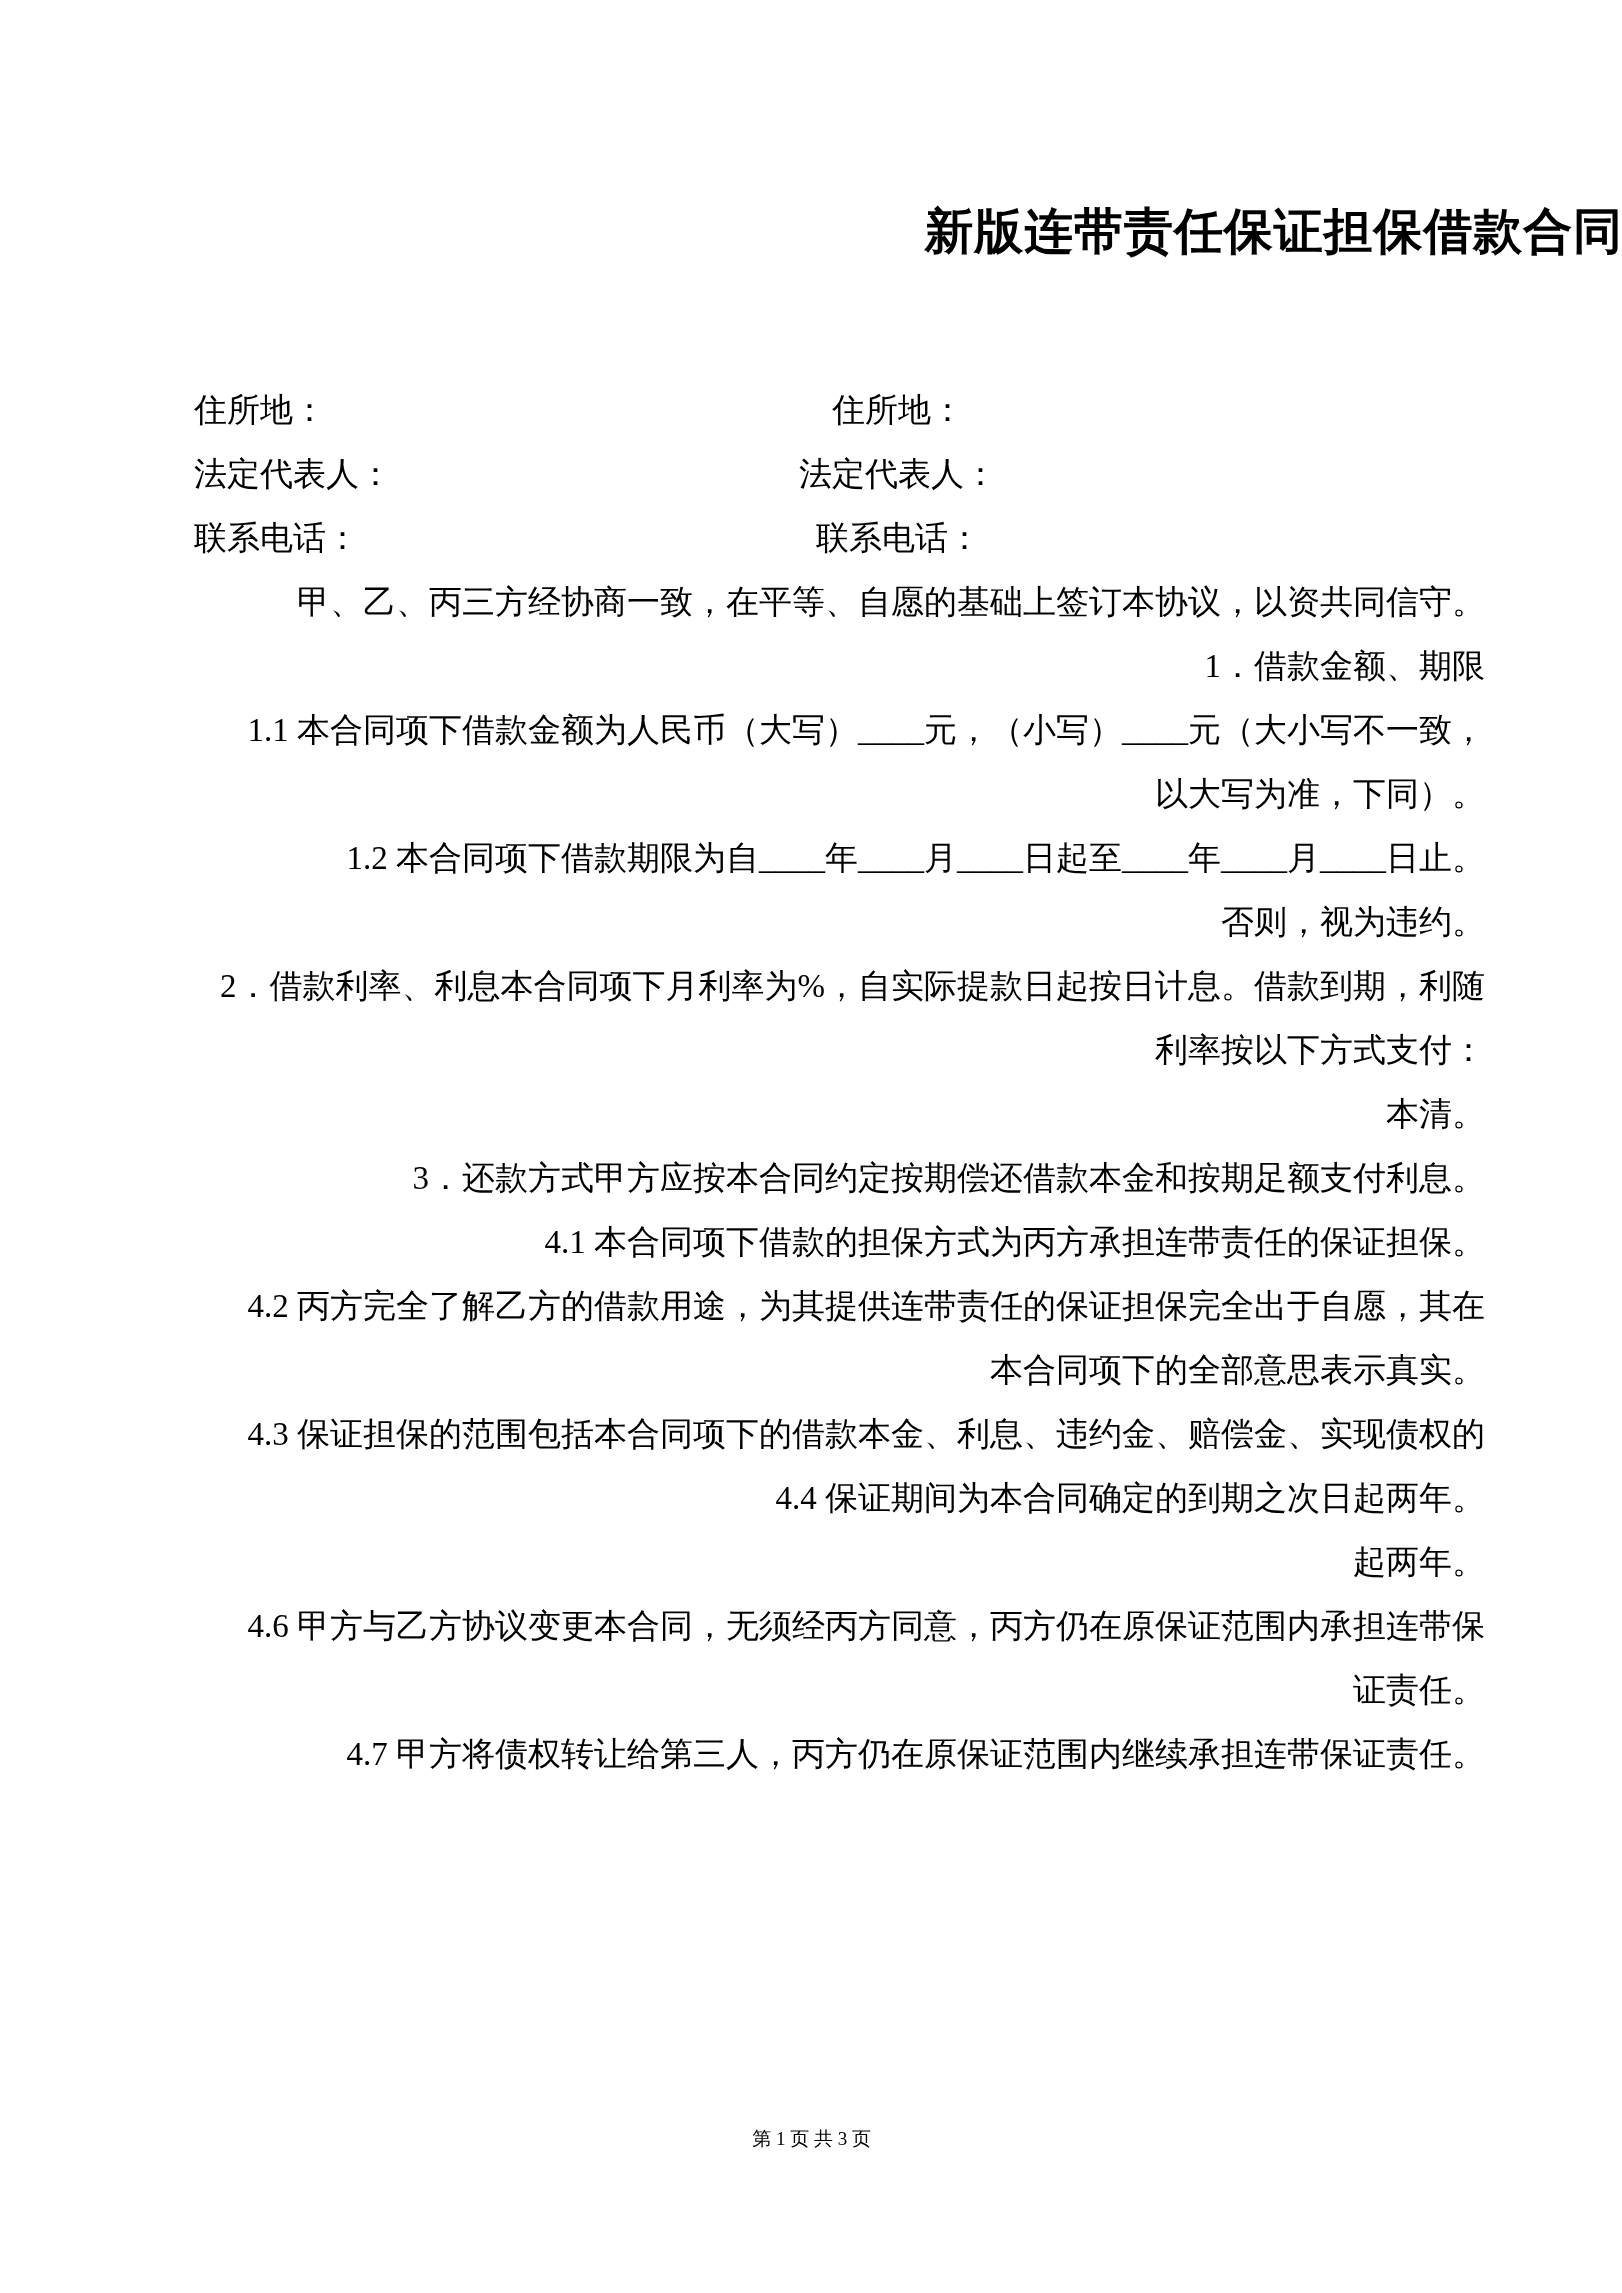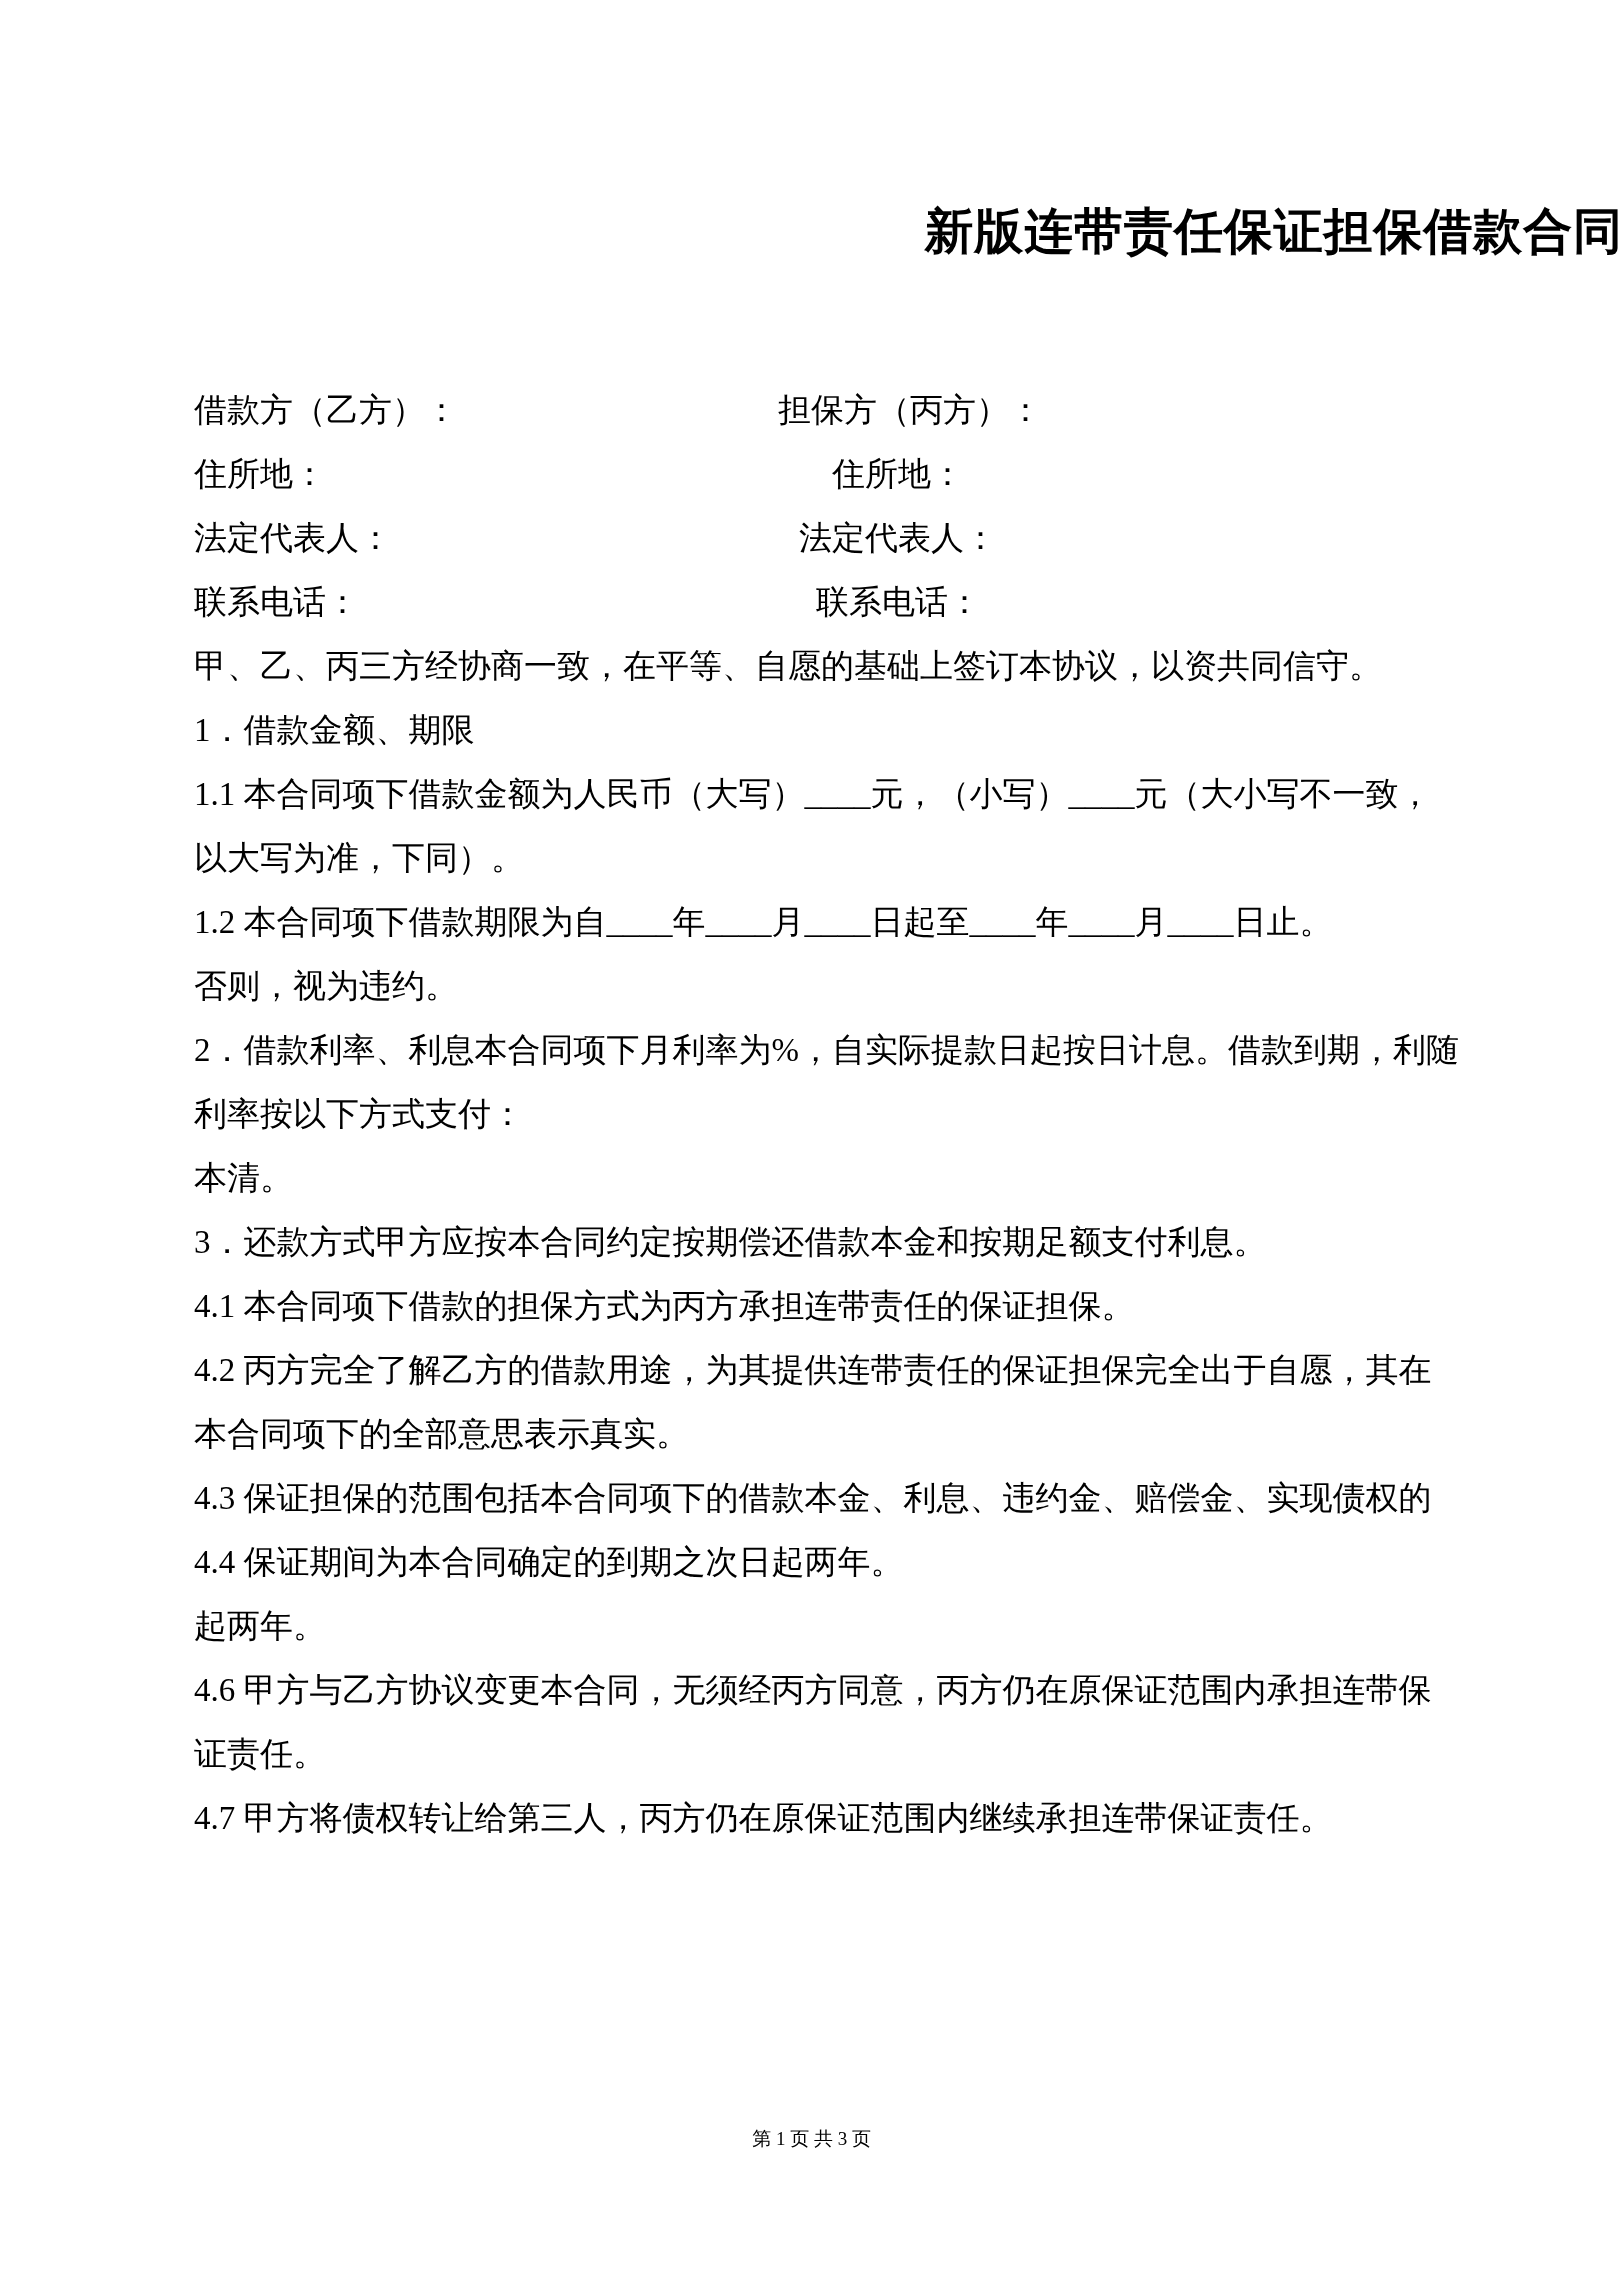"借款方（乙方）：" div.party-row { html: <div> <span>借款方（乙方）：</span> <span>担保方（丙方）：</span> </div> -> none }
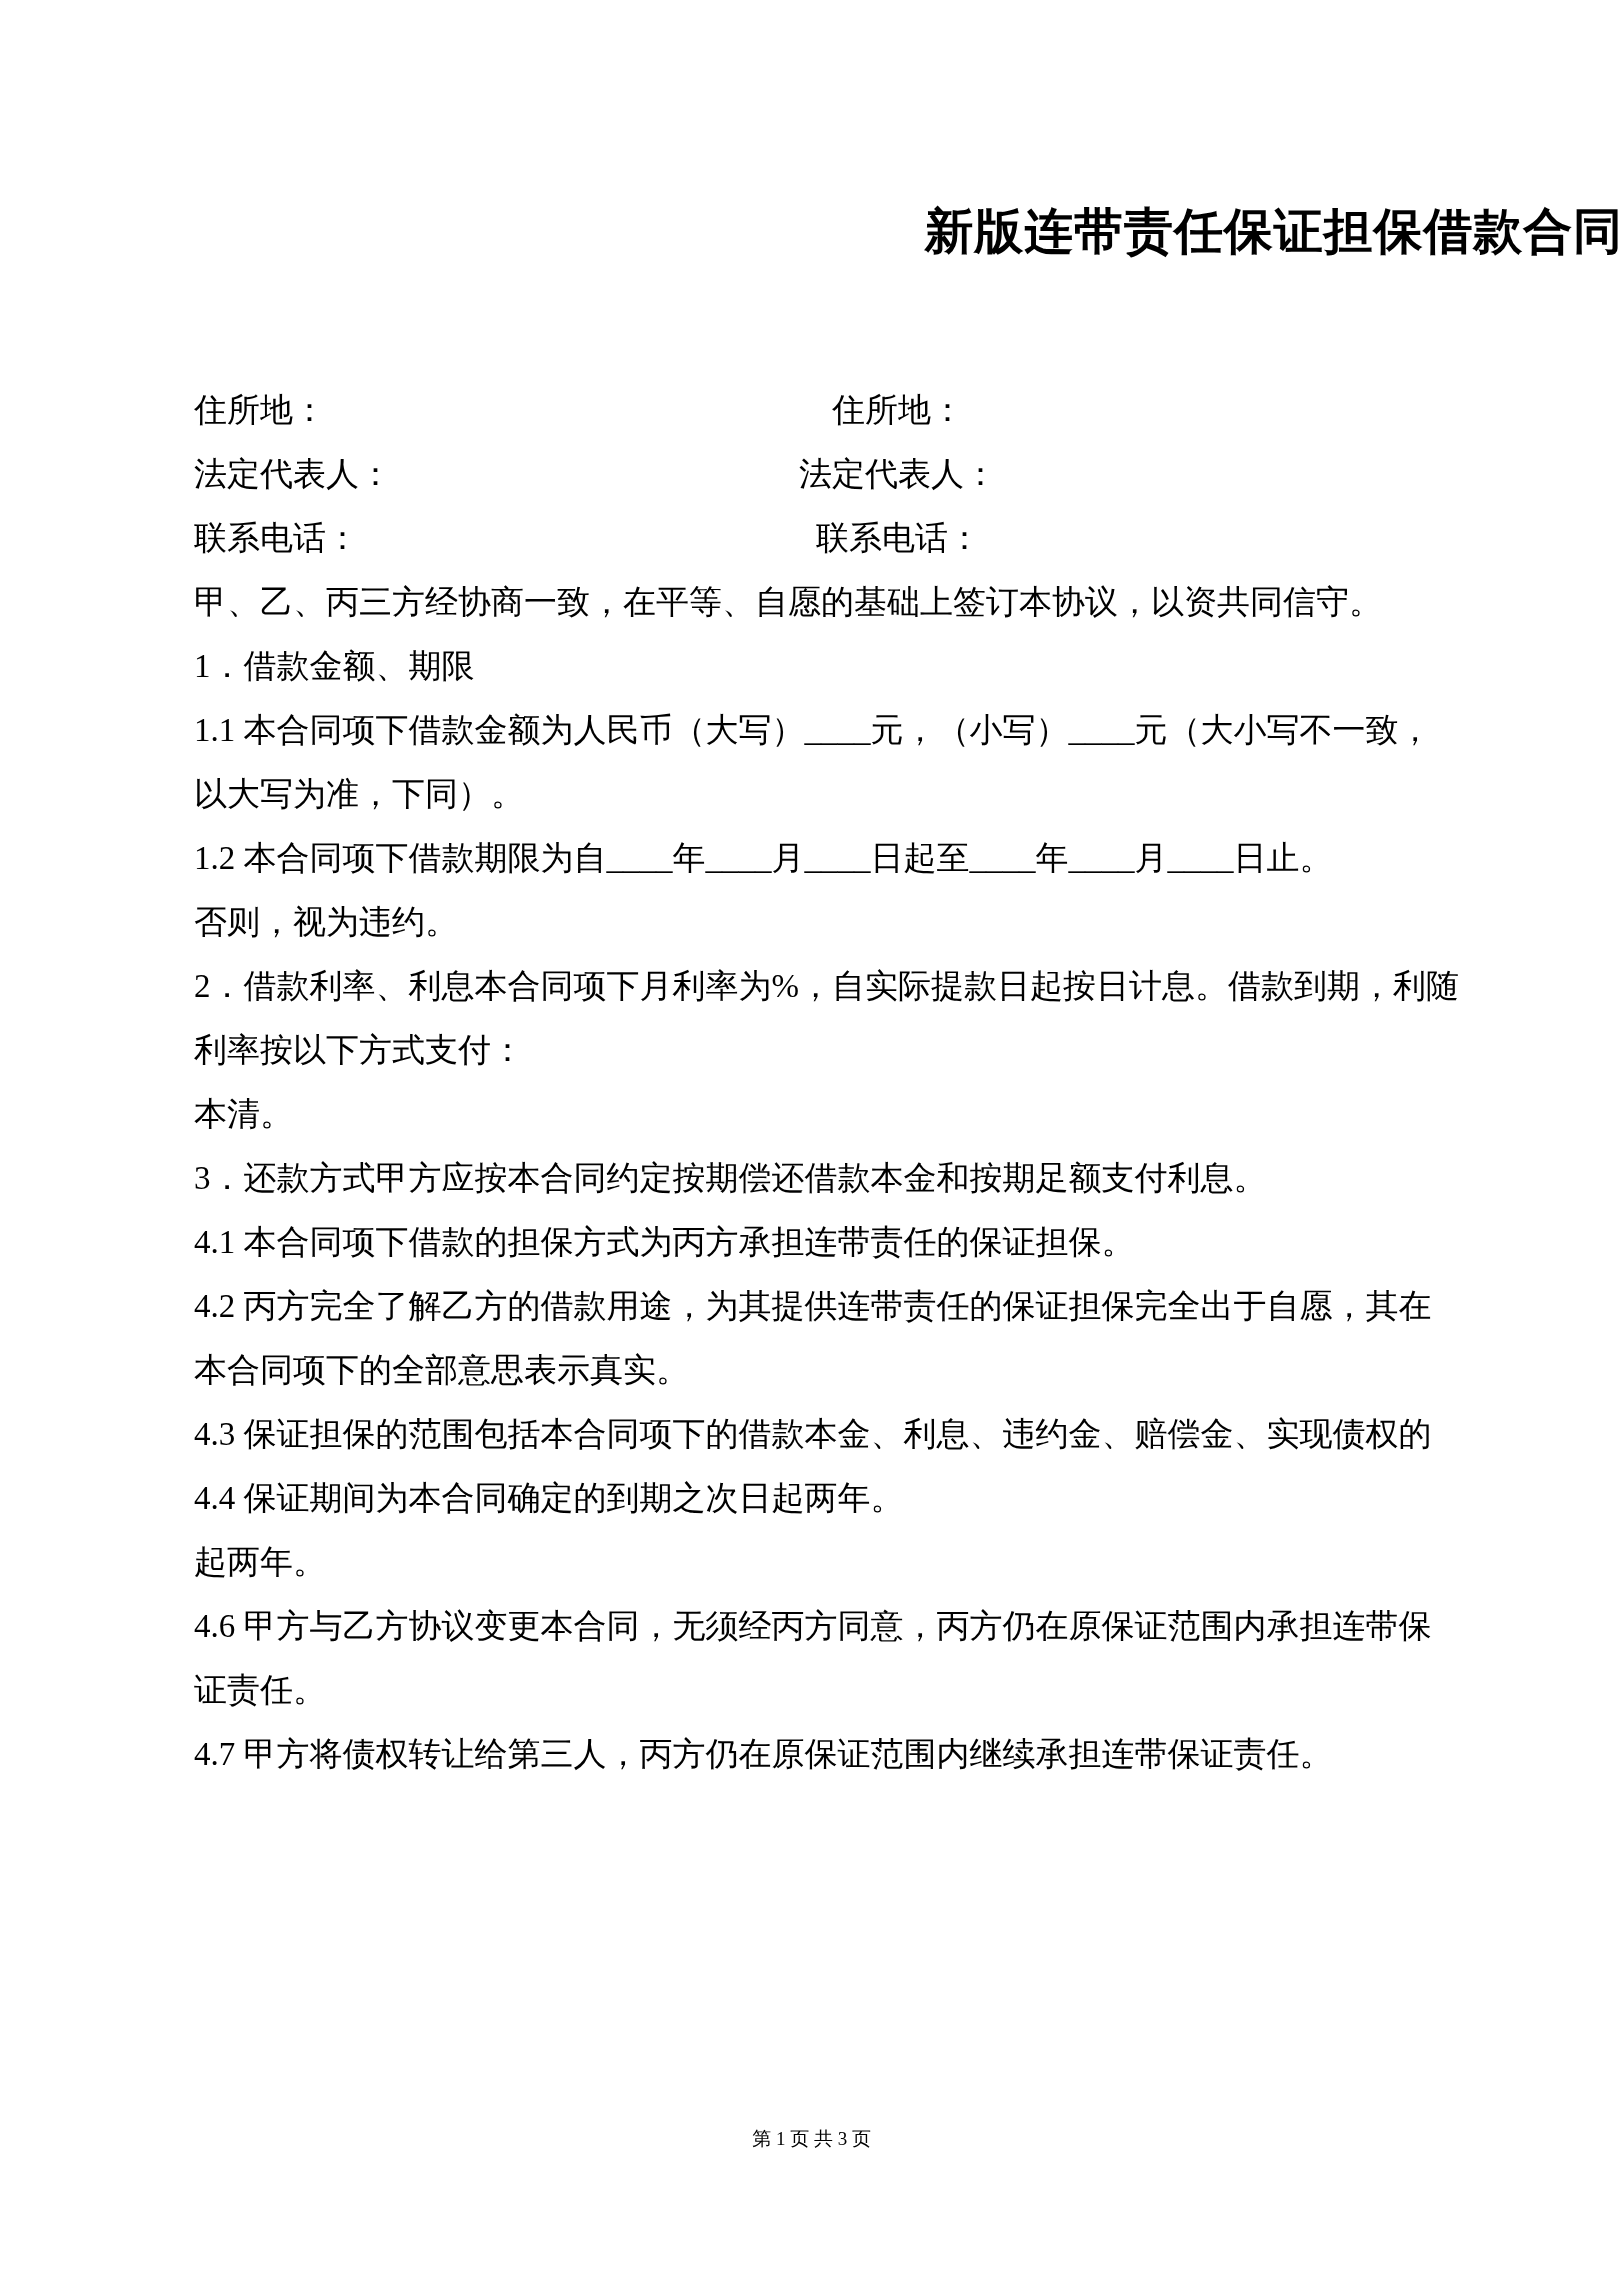"甲、乙、丙三方经协商一致，在平等、自愿的基础上签订本协议，以资共同信守。" .line { text-align: none -> right }
